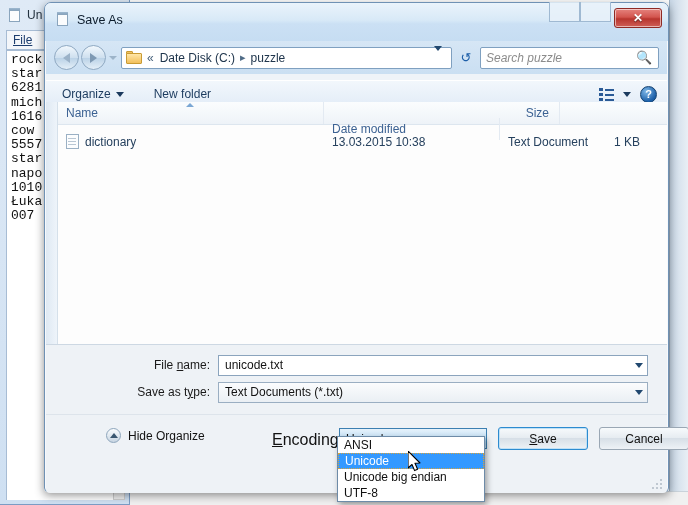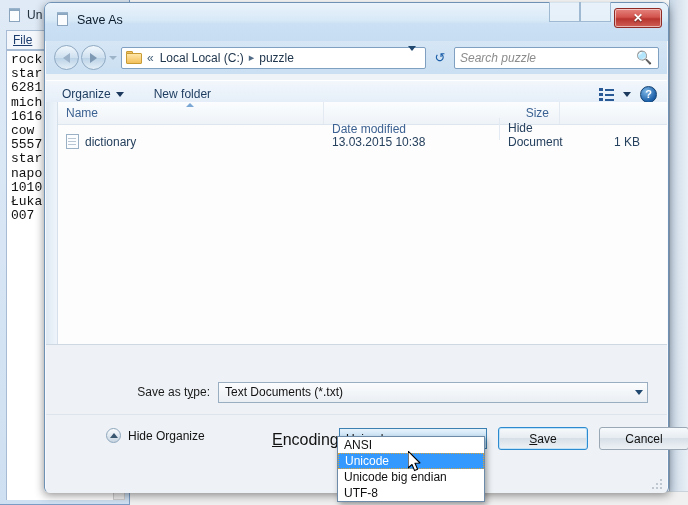"Local Local (C:)" span.crumb { text: Local Local -> Date Disk }
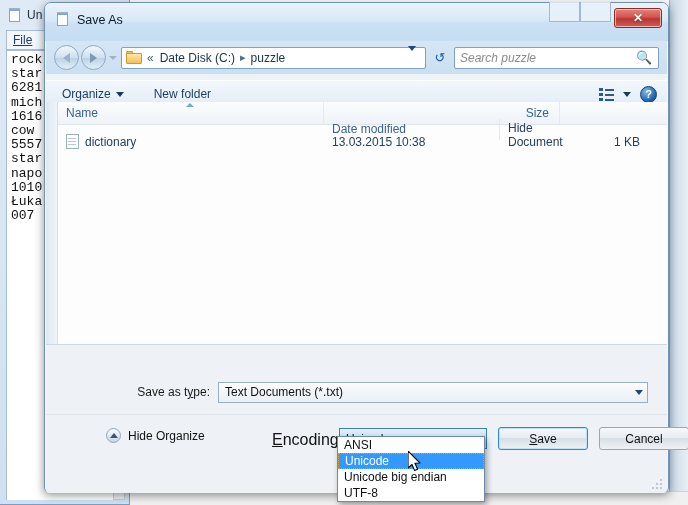"Search puzzle" .searchbox { width: 205px -> 179px }
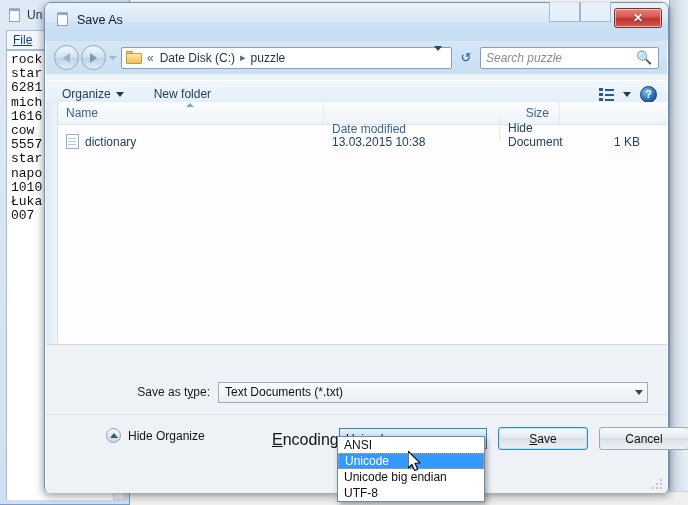"Hide Document" span.fcell { text: Hide -> Text }
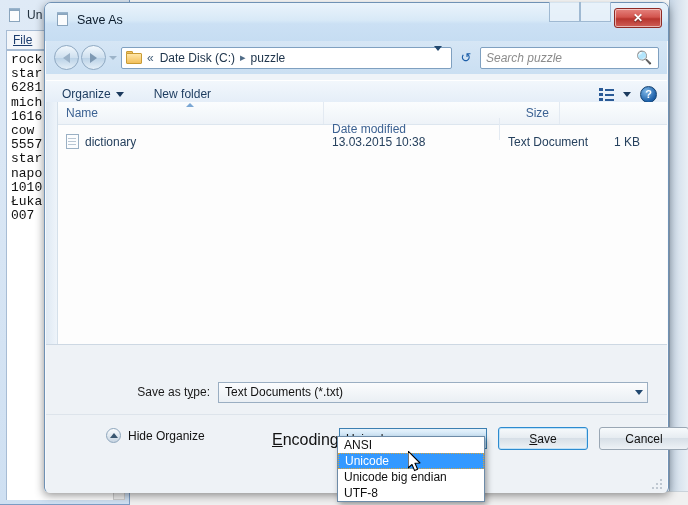"File name:" div.frm-row { html: none -> <div> <span><span>File </span><u>n</u><span>ame:</span></span> <span> <span>unicode.txt</span> <span> <span></span> </span> </span> </div> }
